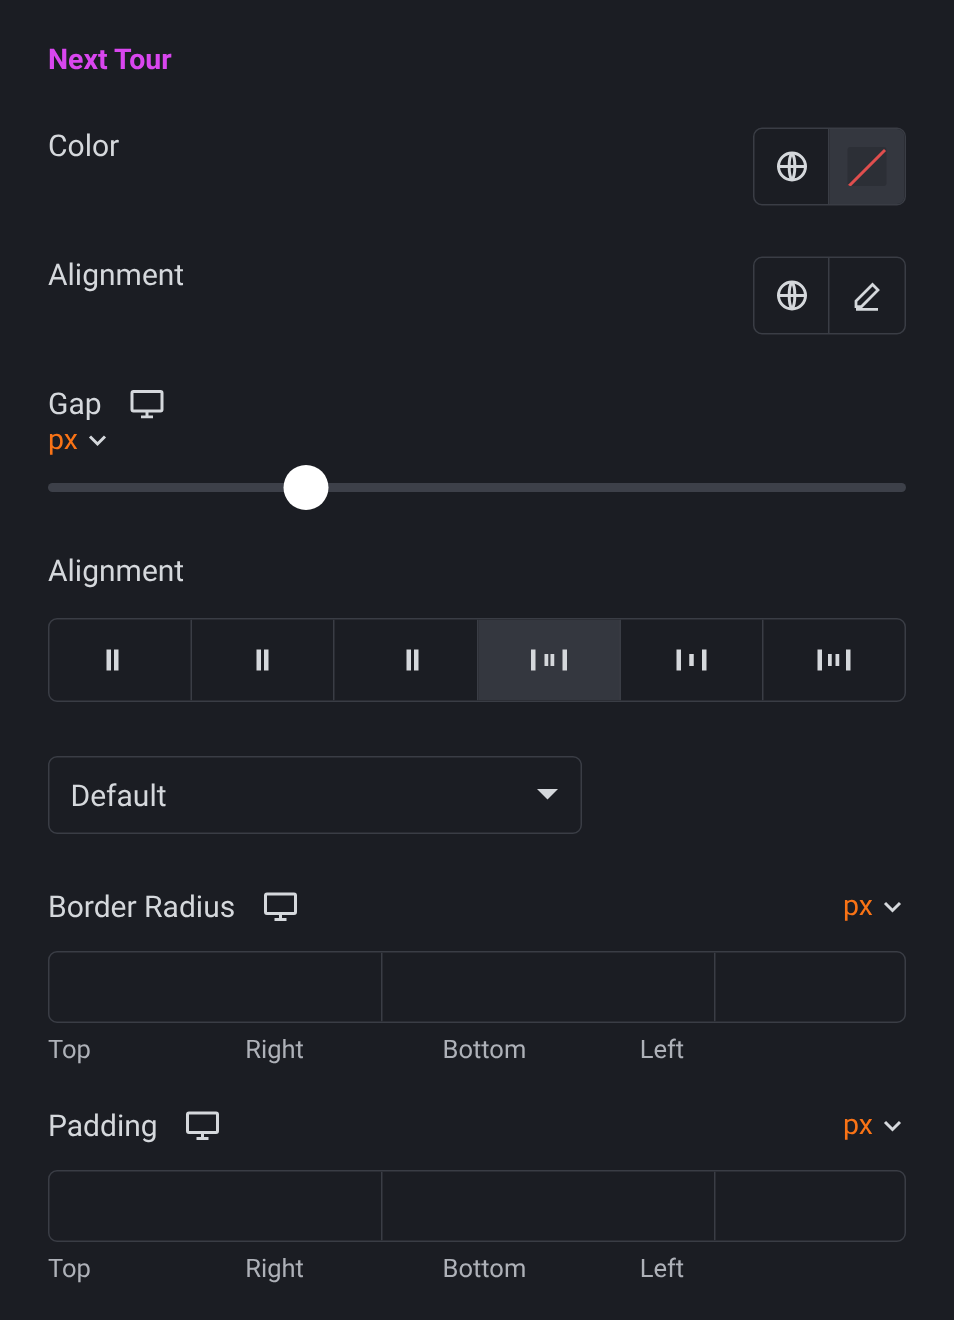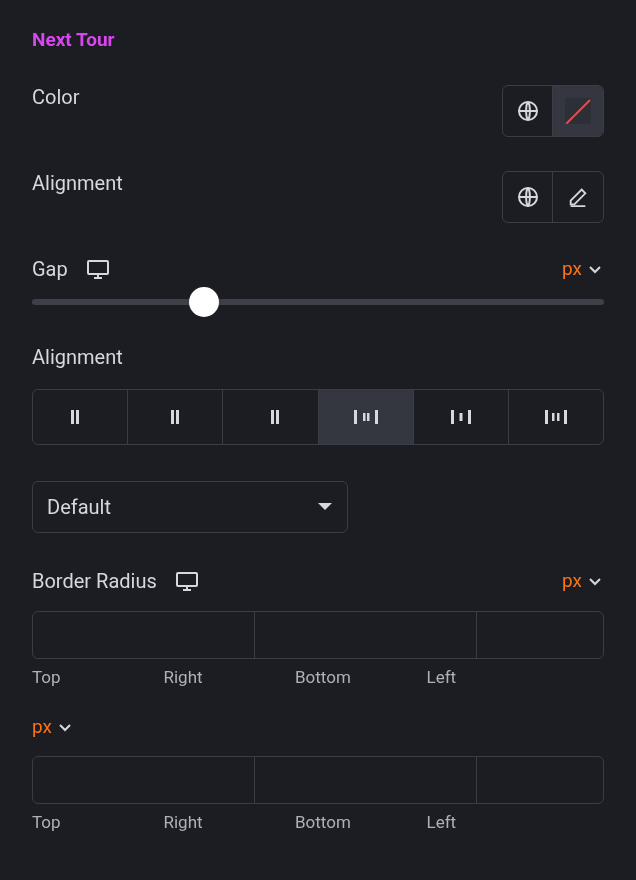"Gap" div.row { flex-direction: none -> column }
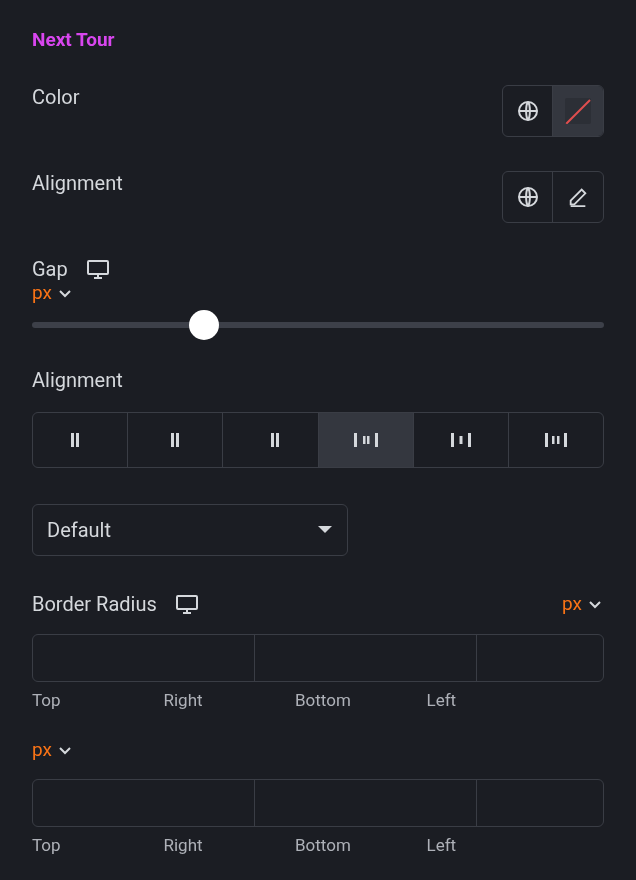"Default" .select { width: 316px -> 356px }
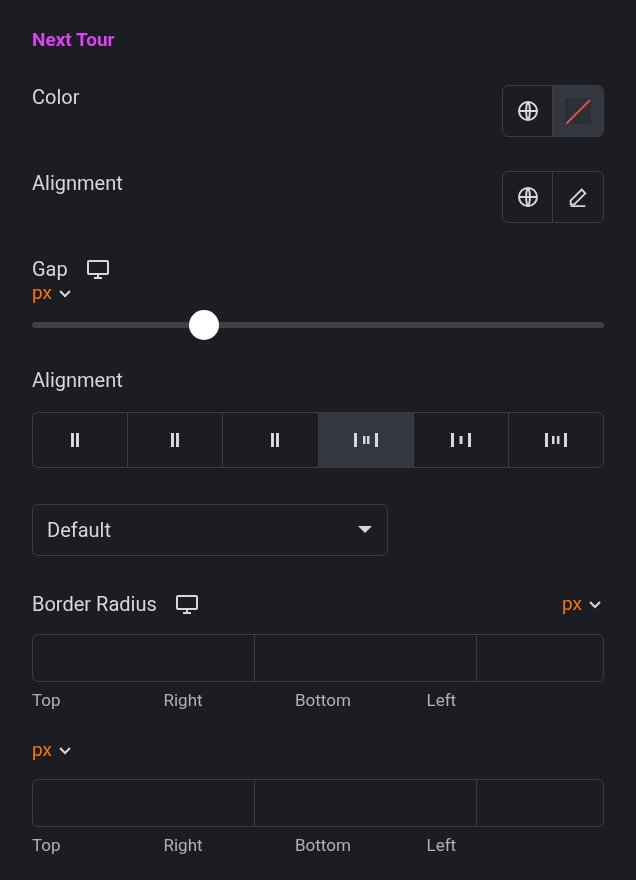"Padding" div.label { html: none -> <div> <span>Padding</span> <span> <svg> <rect></rect> <path></path> </svg> </span> </div> }
